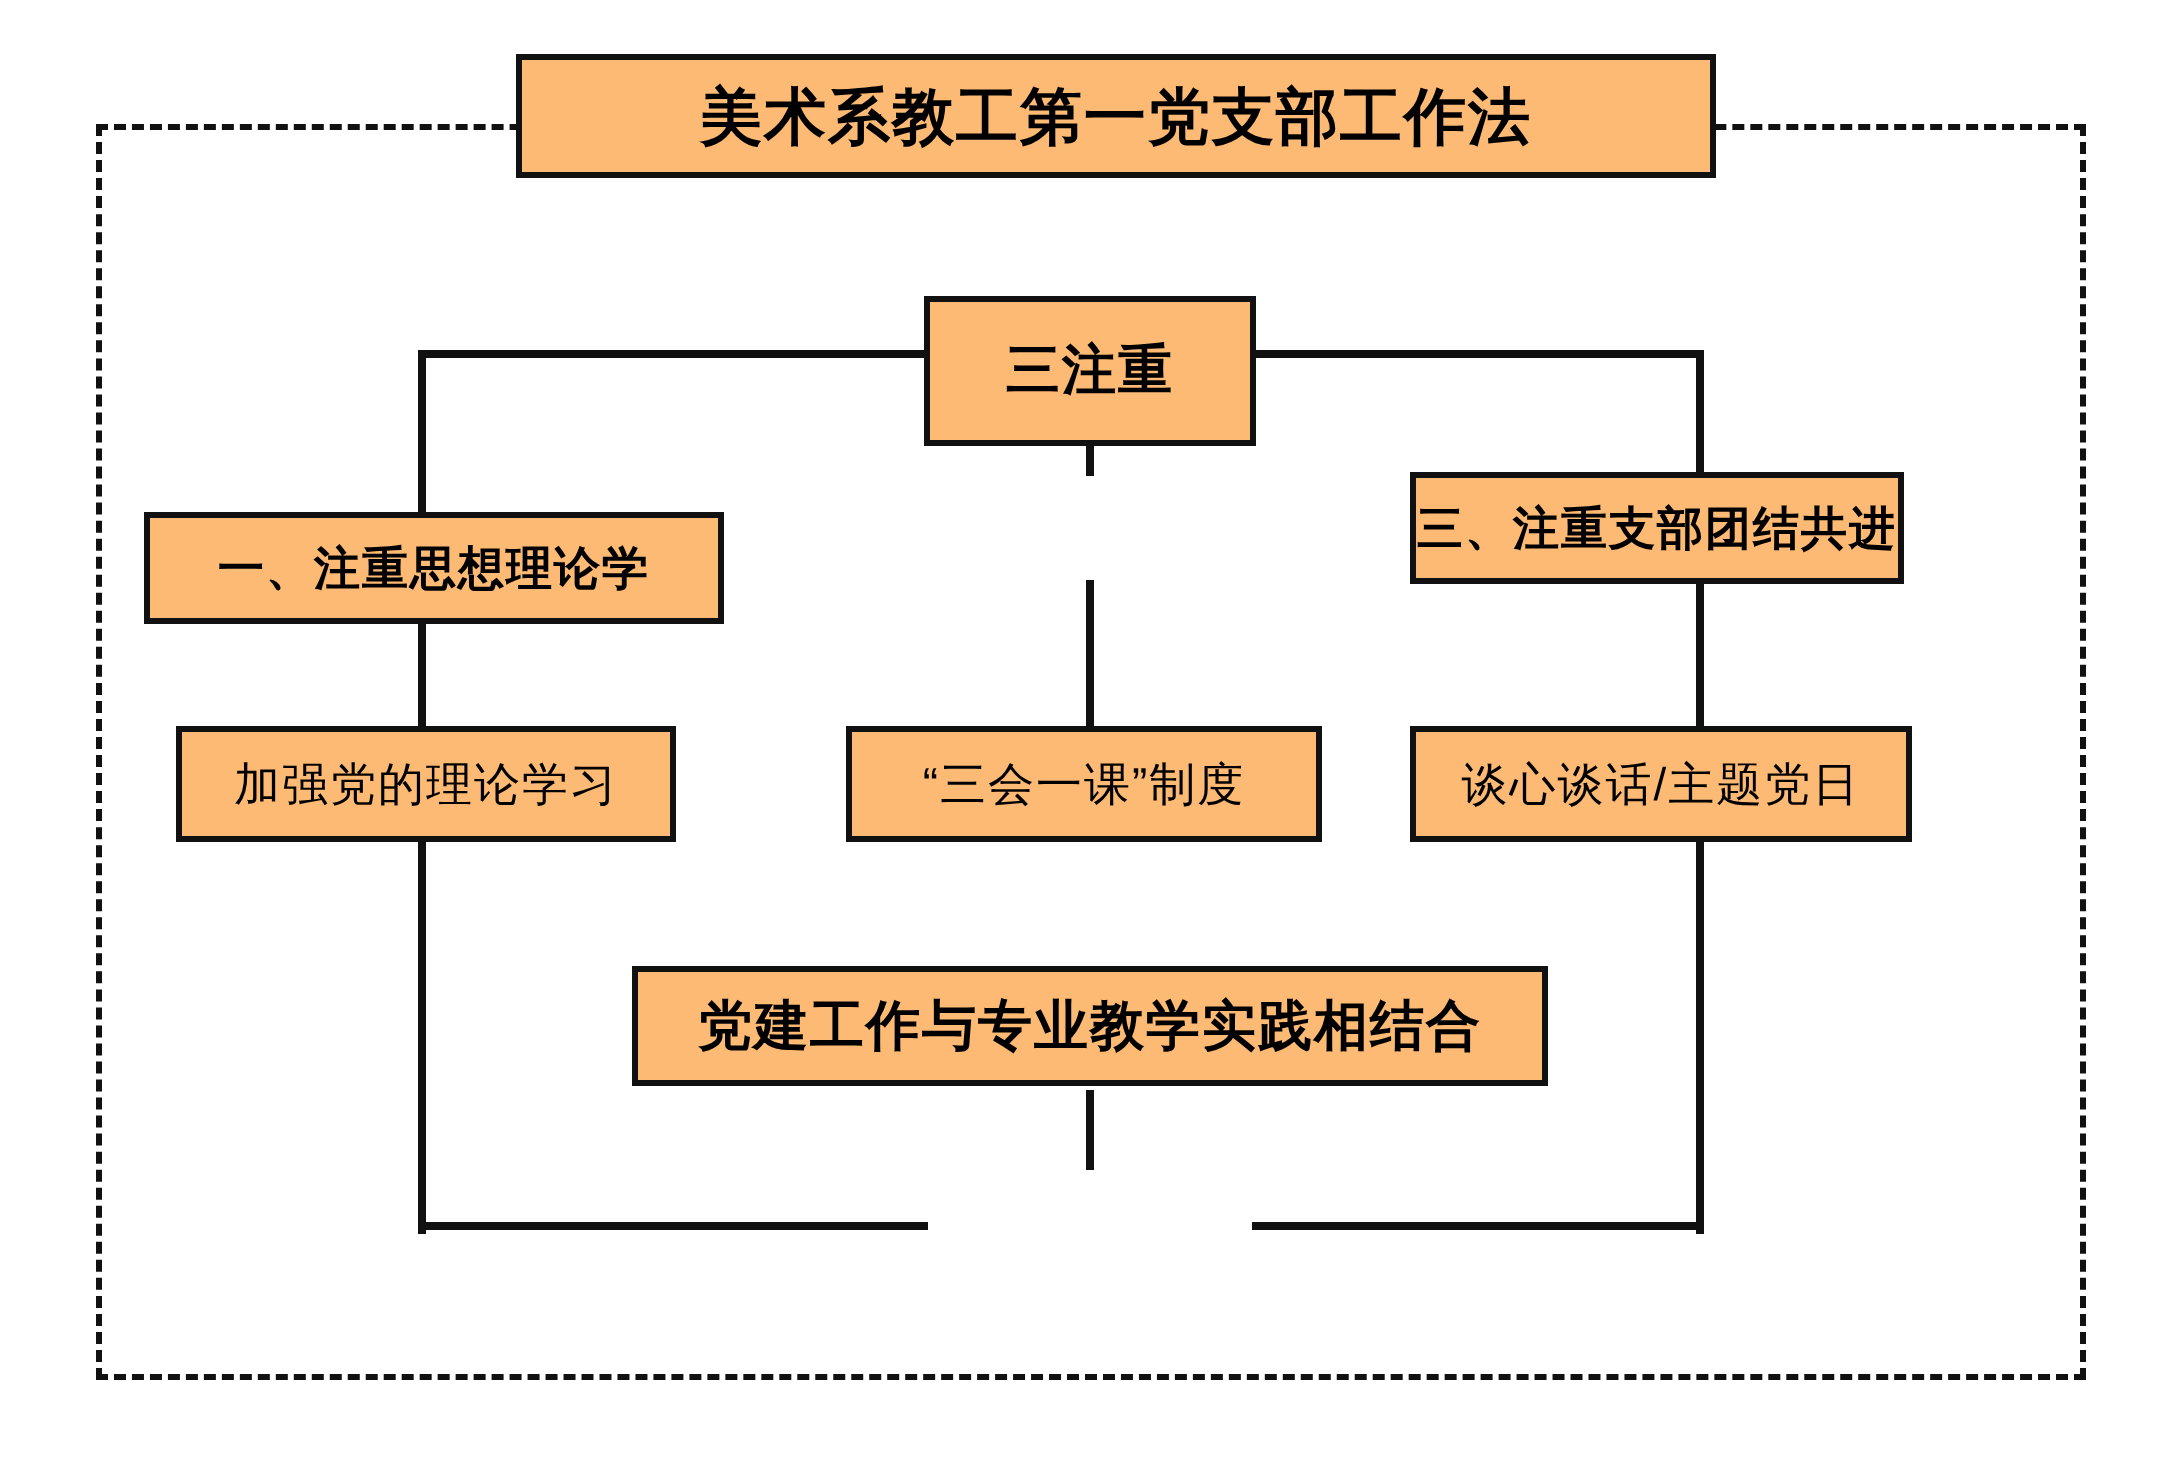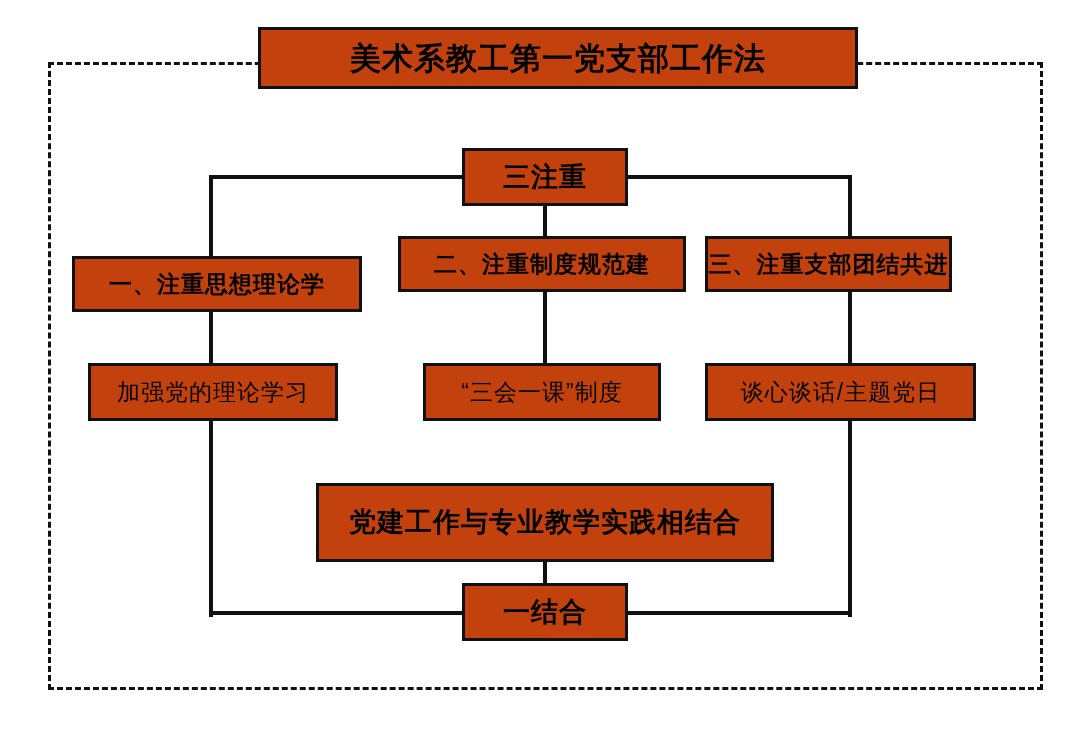"美术系教工第一党支部工作法" .node { background: #c2410c -> #fdba74 }
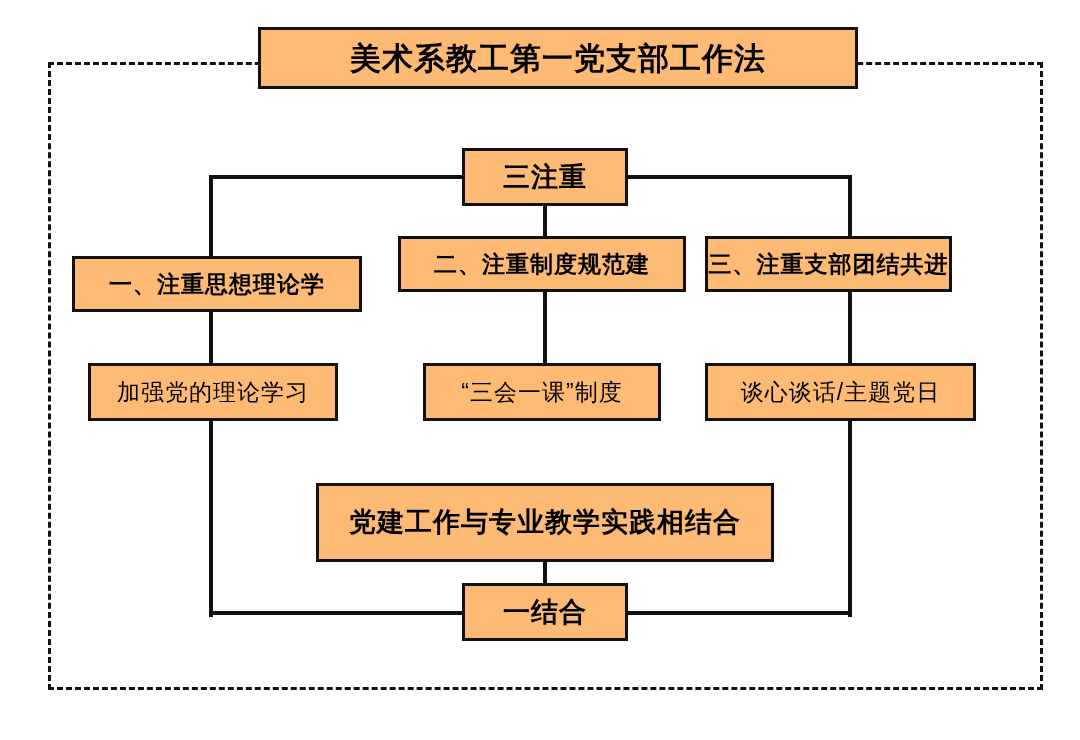"三注重" .node-sanzhuzhong { height: 58px -> 75px }
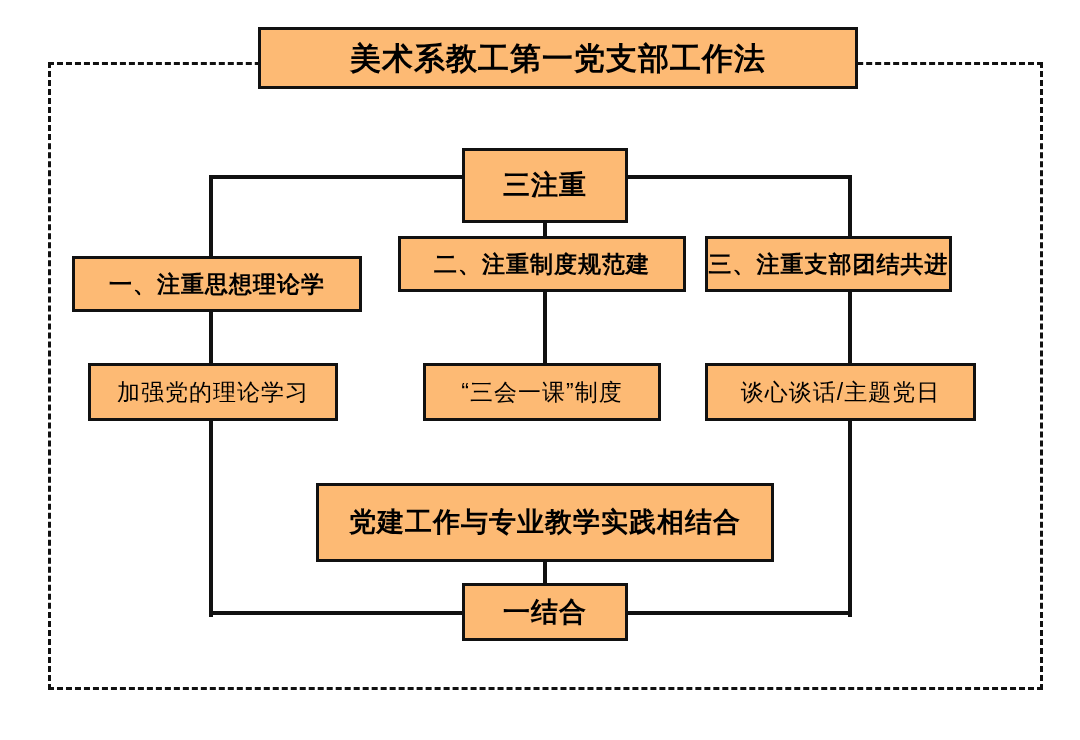"二、注重制度规范建" div.node { html: <div> <span>二、注重制度规范建</span> </div> -> none }
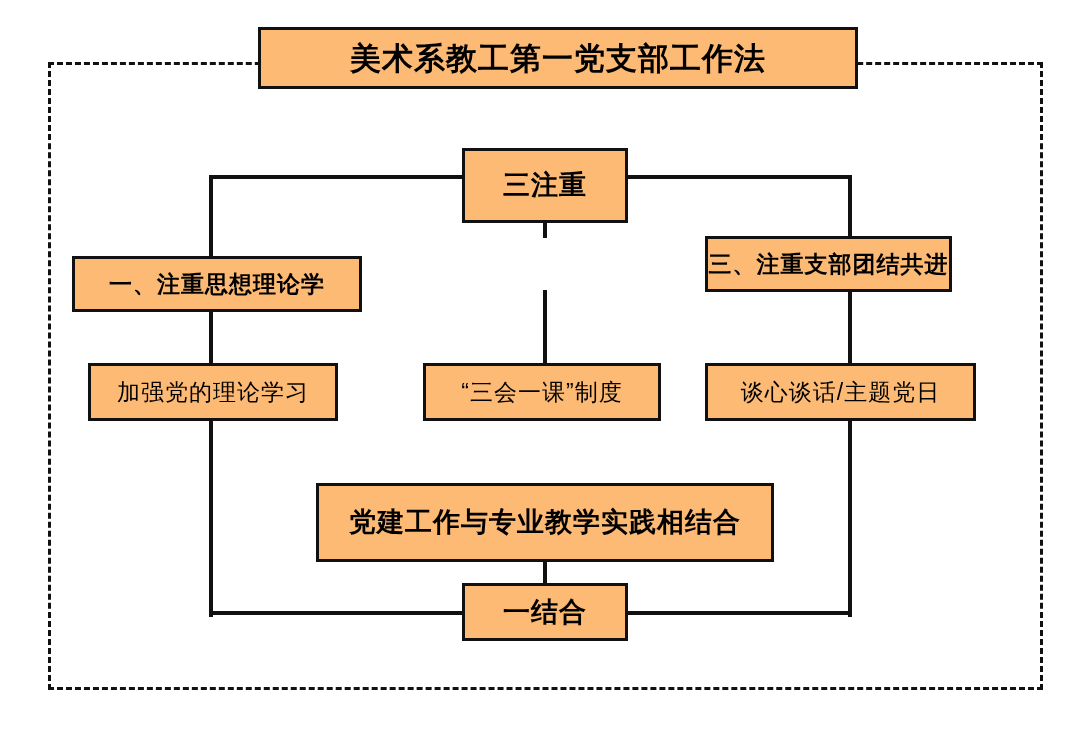"谈心谈话/主题党日" .node-leaf-3 { width: 271px -> 251px }
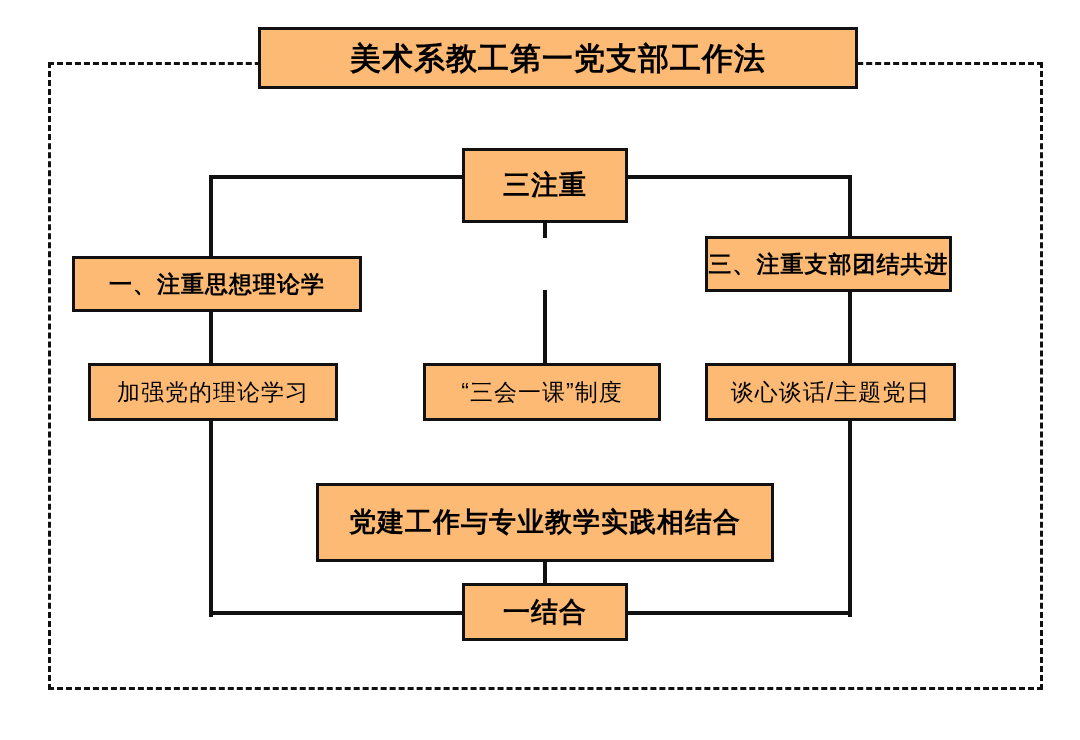"党建工作与专业教学实践相结合" .node-combine { height: 79px -> 60px }
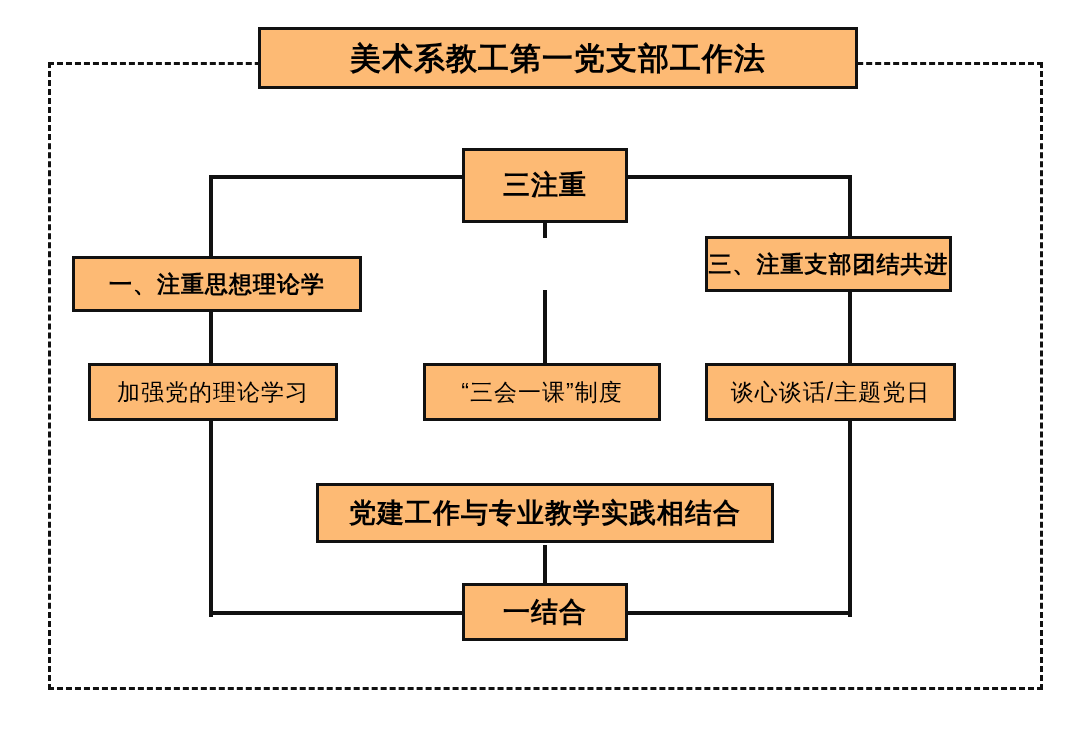"一结合" div.node { html: <div> <span>一结合</span> </div> -> none }
